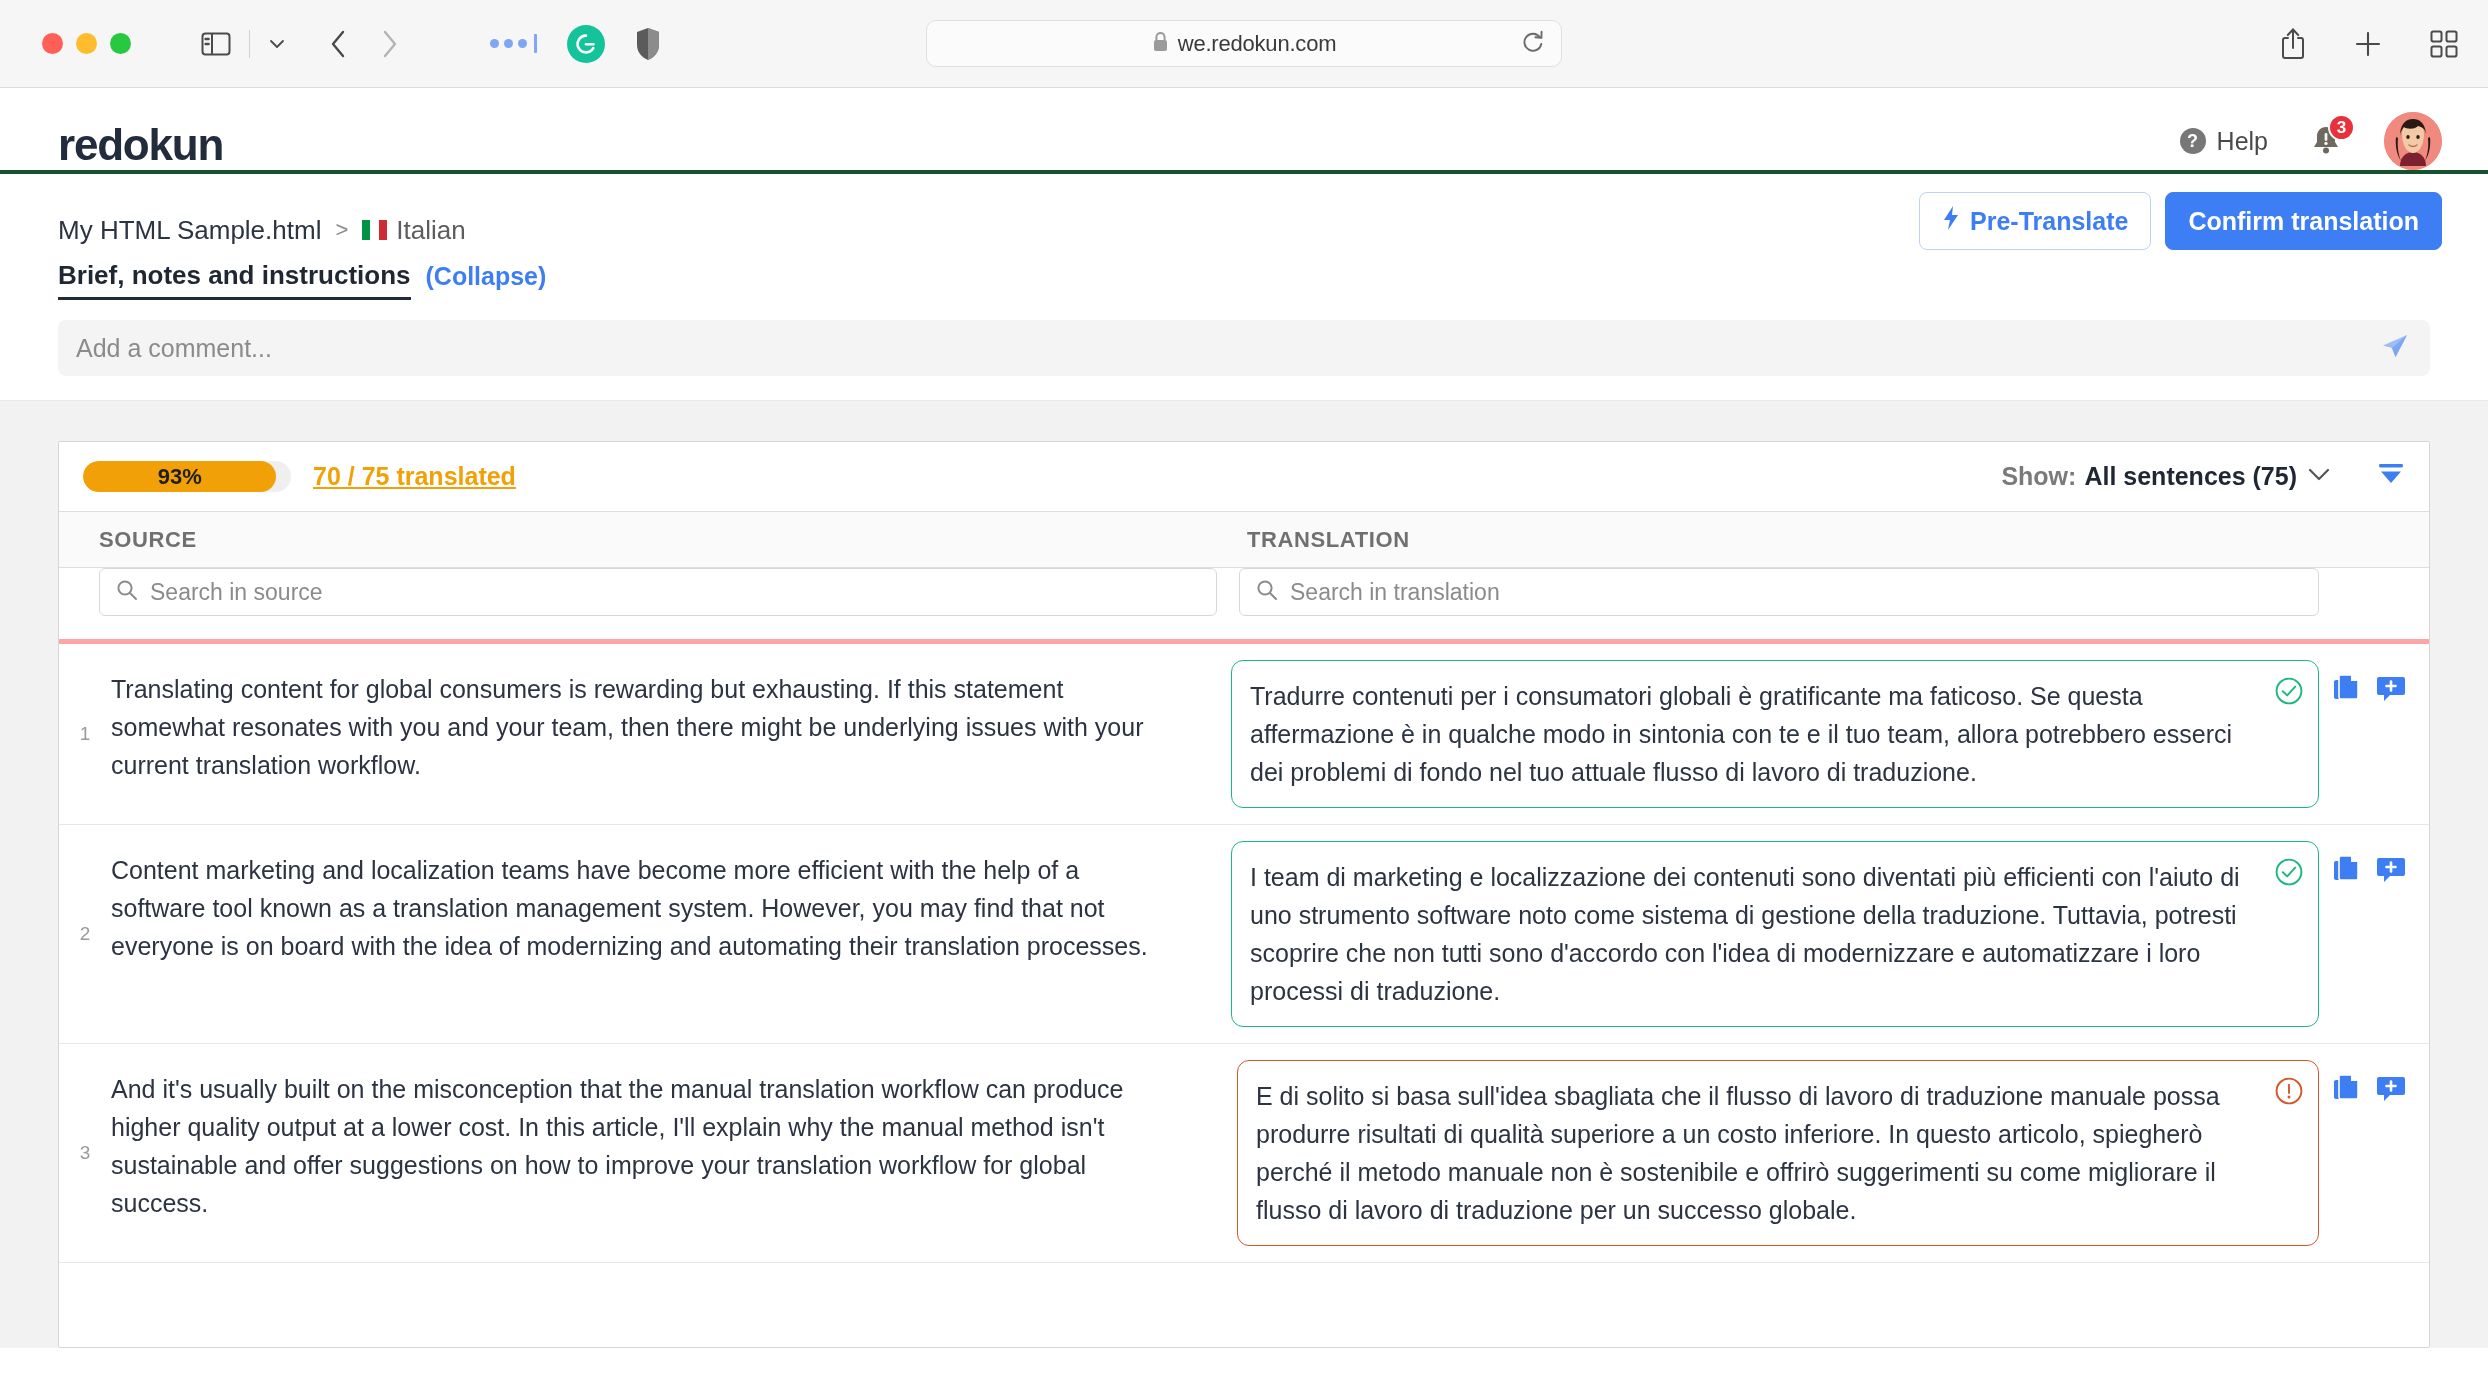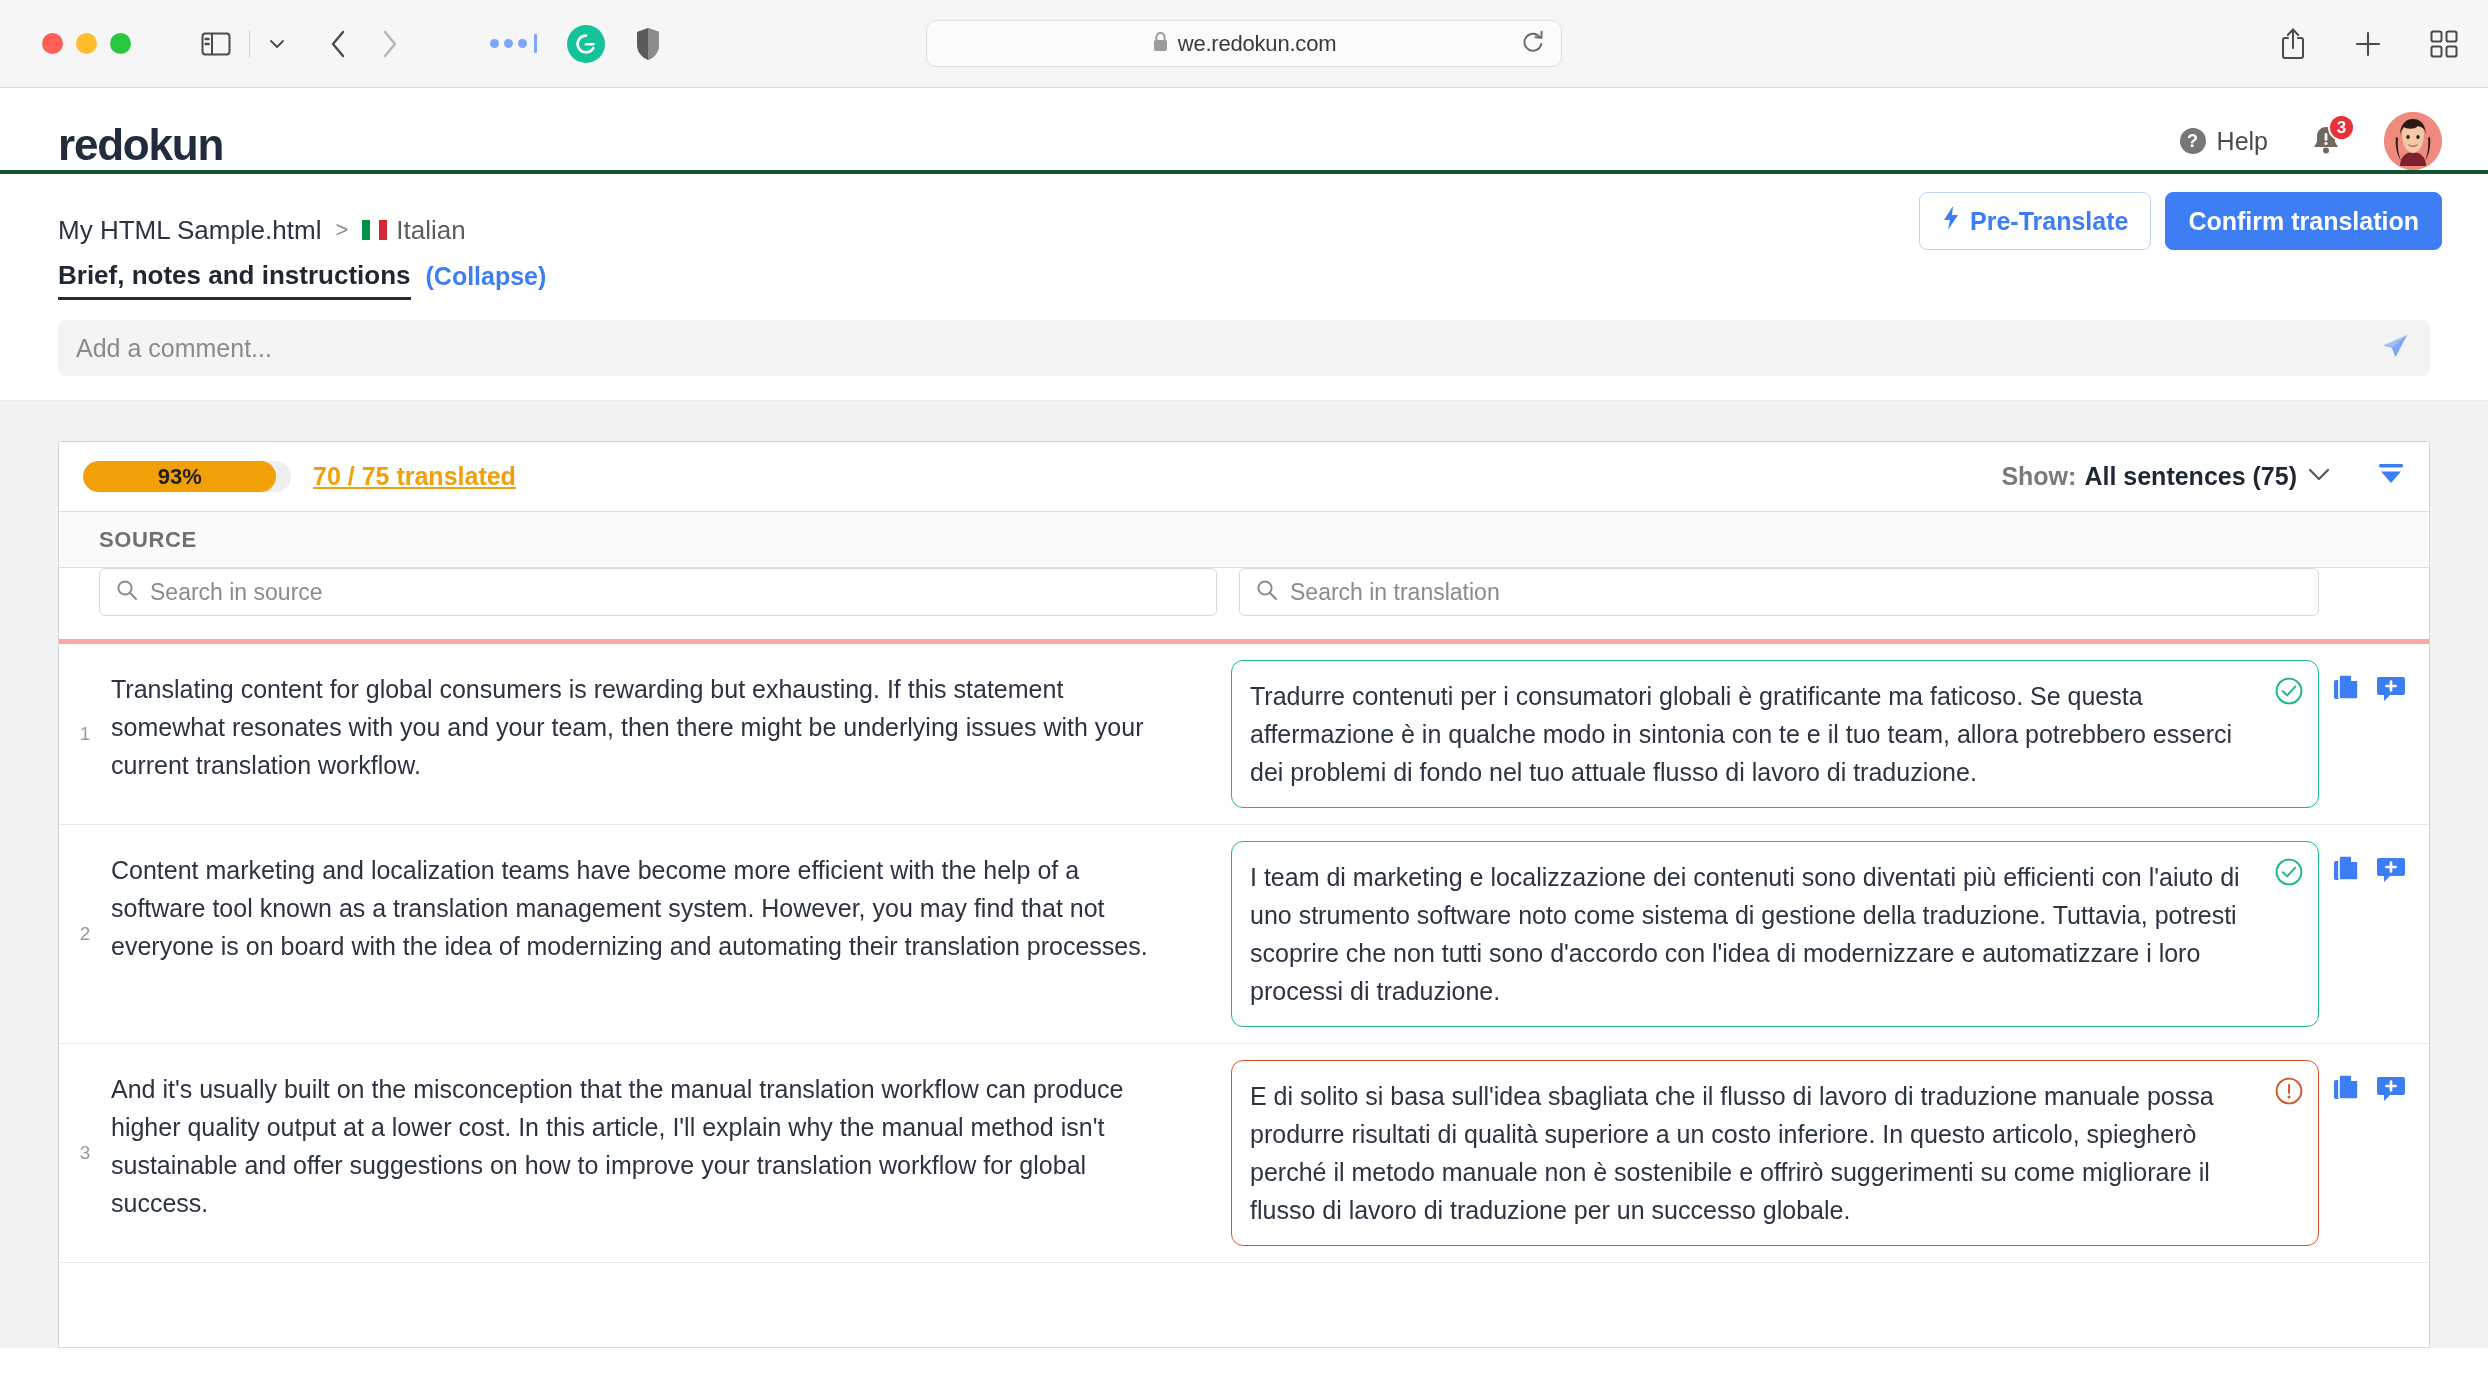"TRANSLATION" div.col-trn { html: none -> <div><span>TRANSLATION</span></div> }
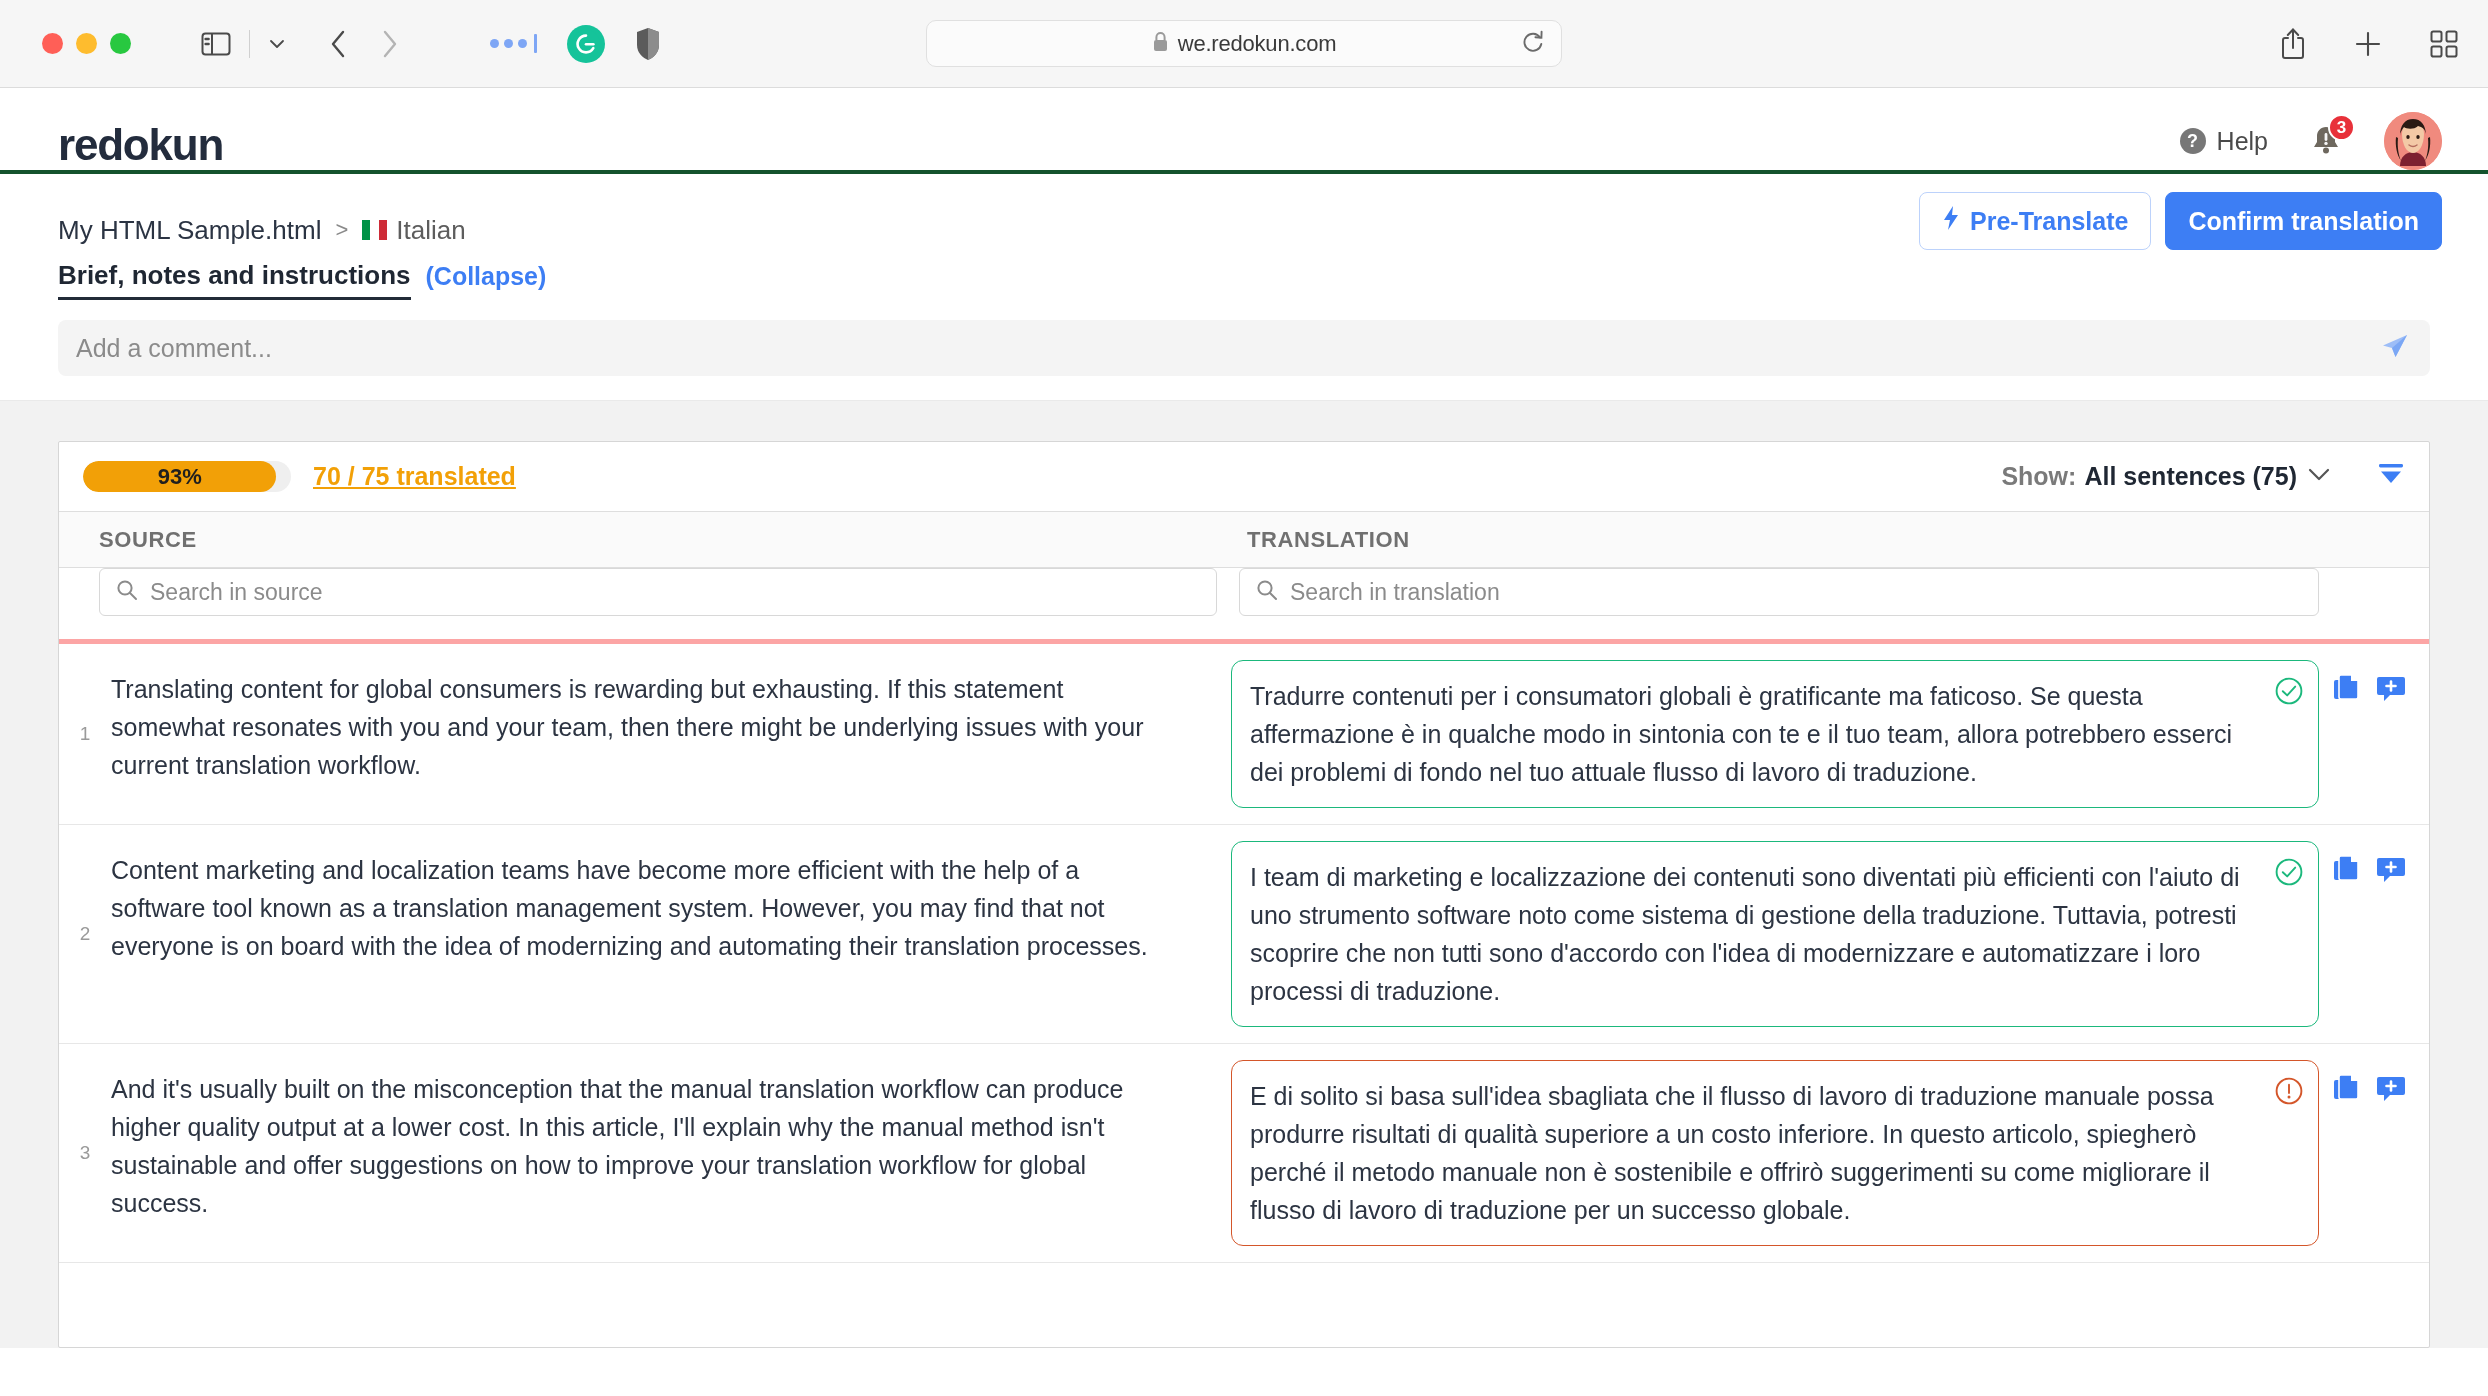"E di solito si basa" .tbox.warn { margin-left: none -> 6px }
